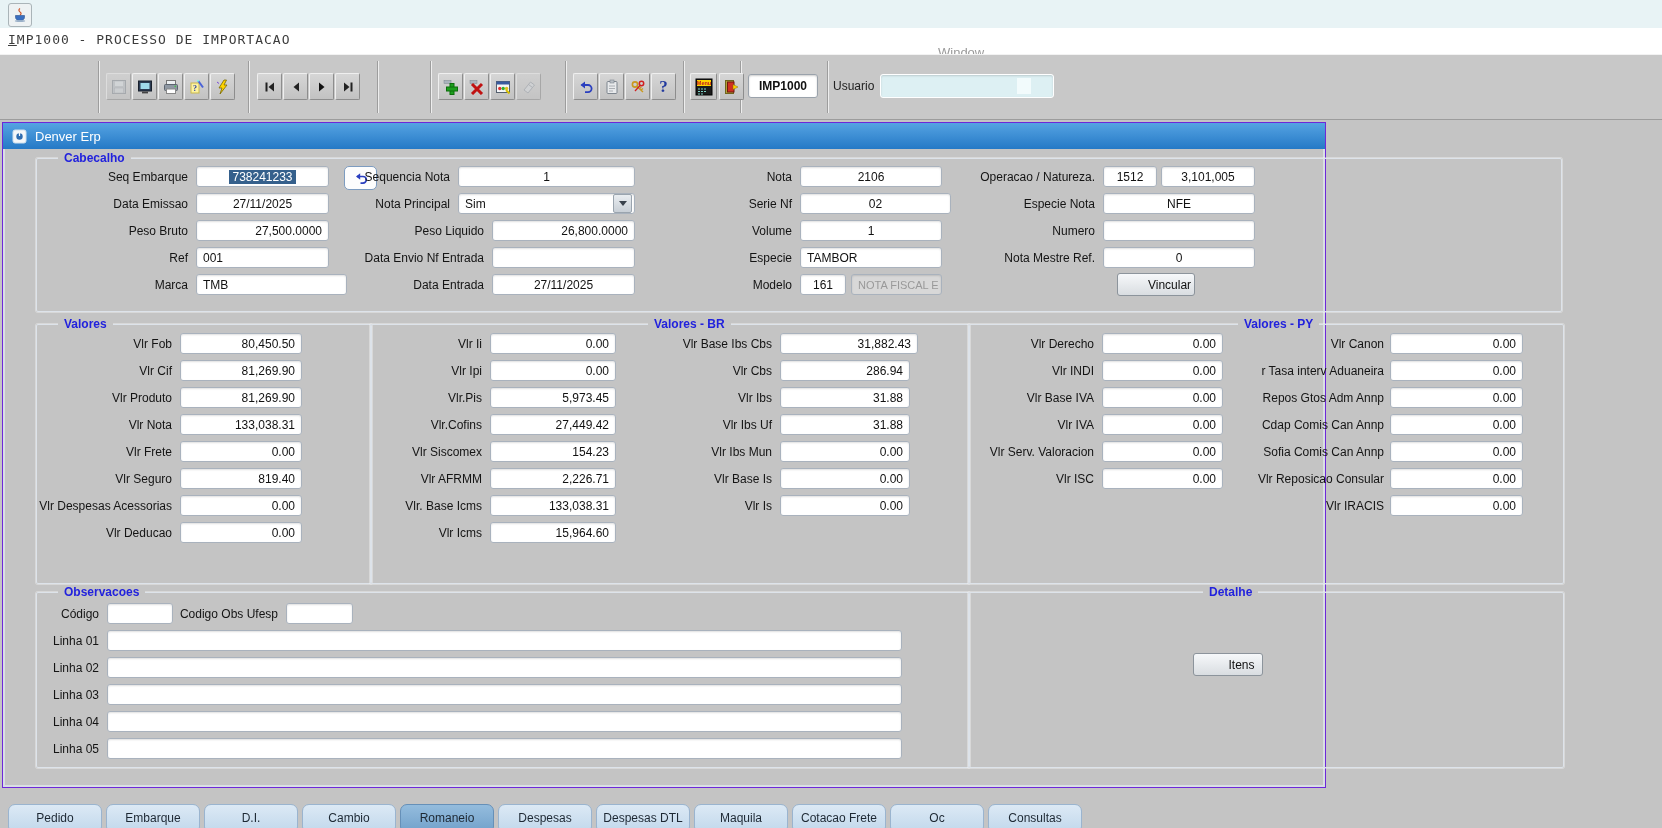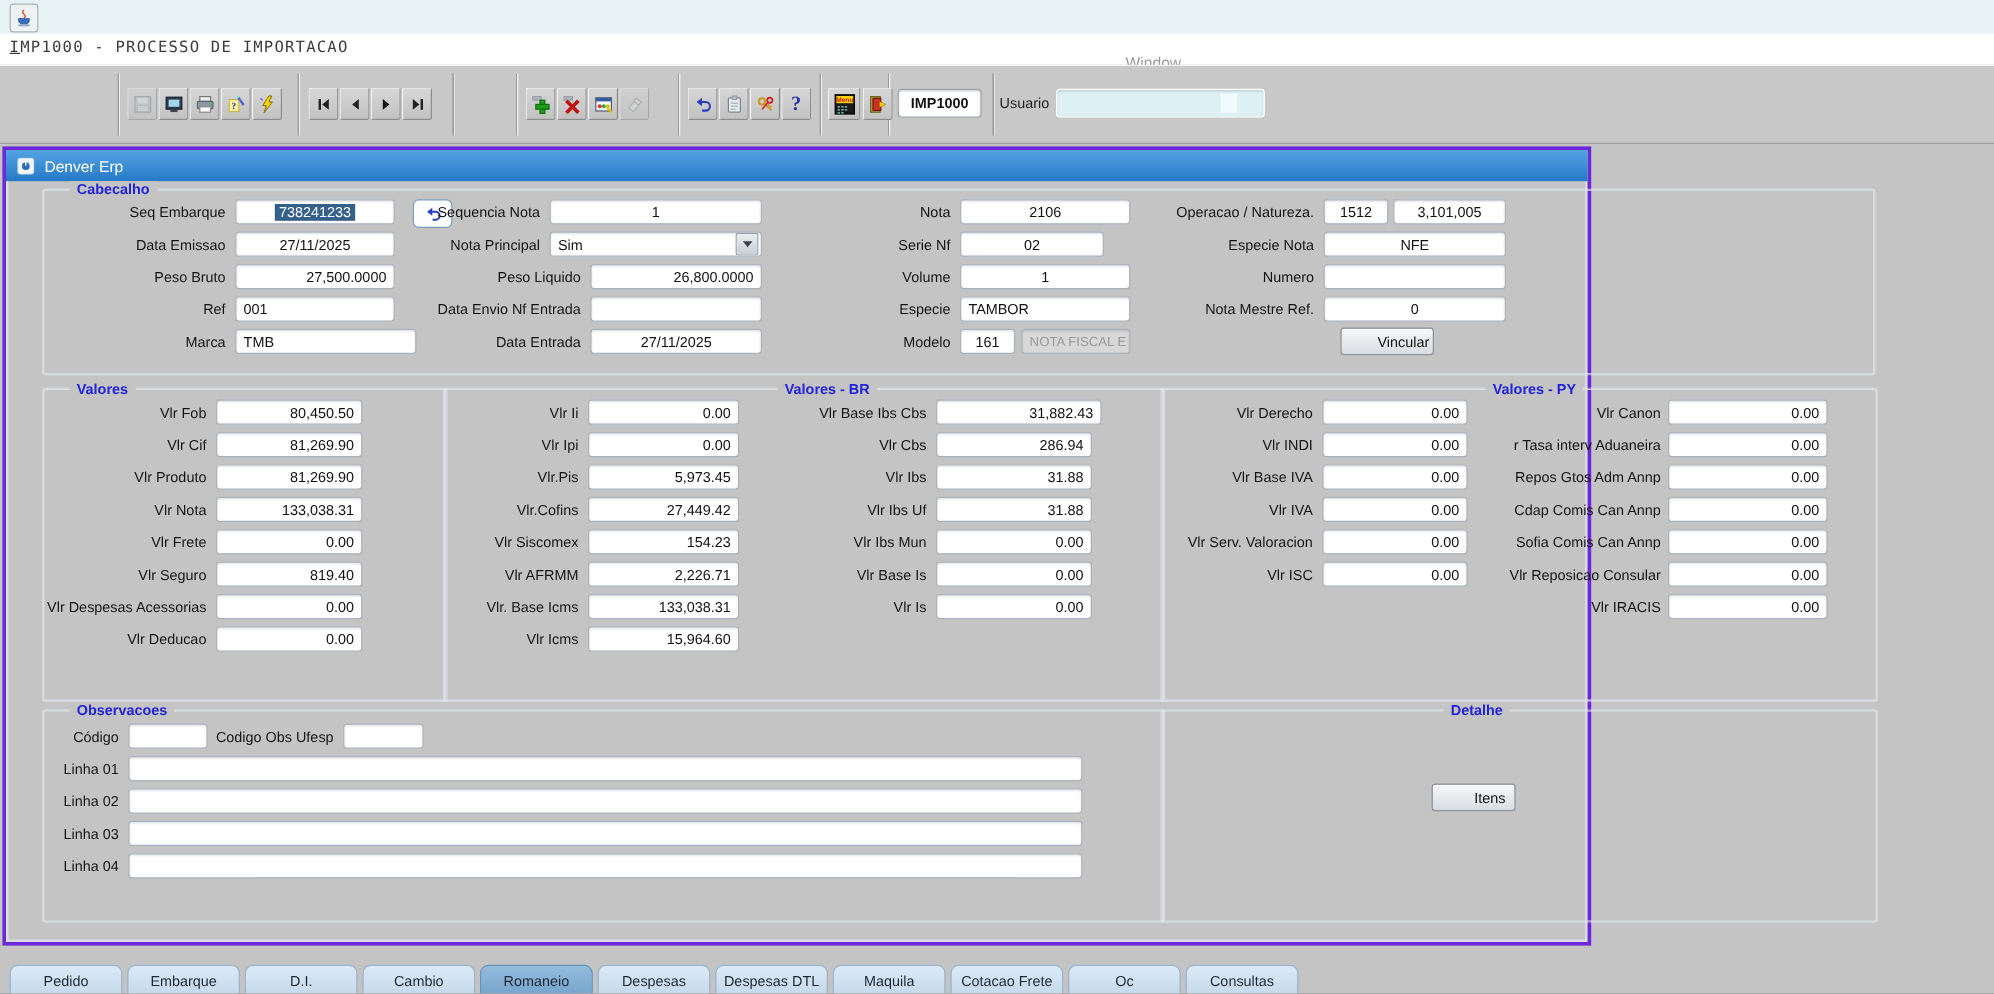"Denver Erp" .window { border: 3px solid #6d28d9 -> 1px solid #6d28d9 }
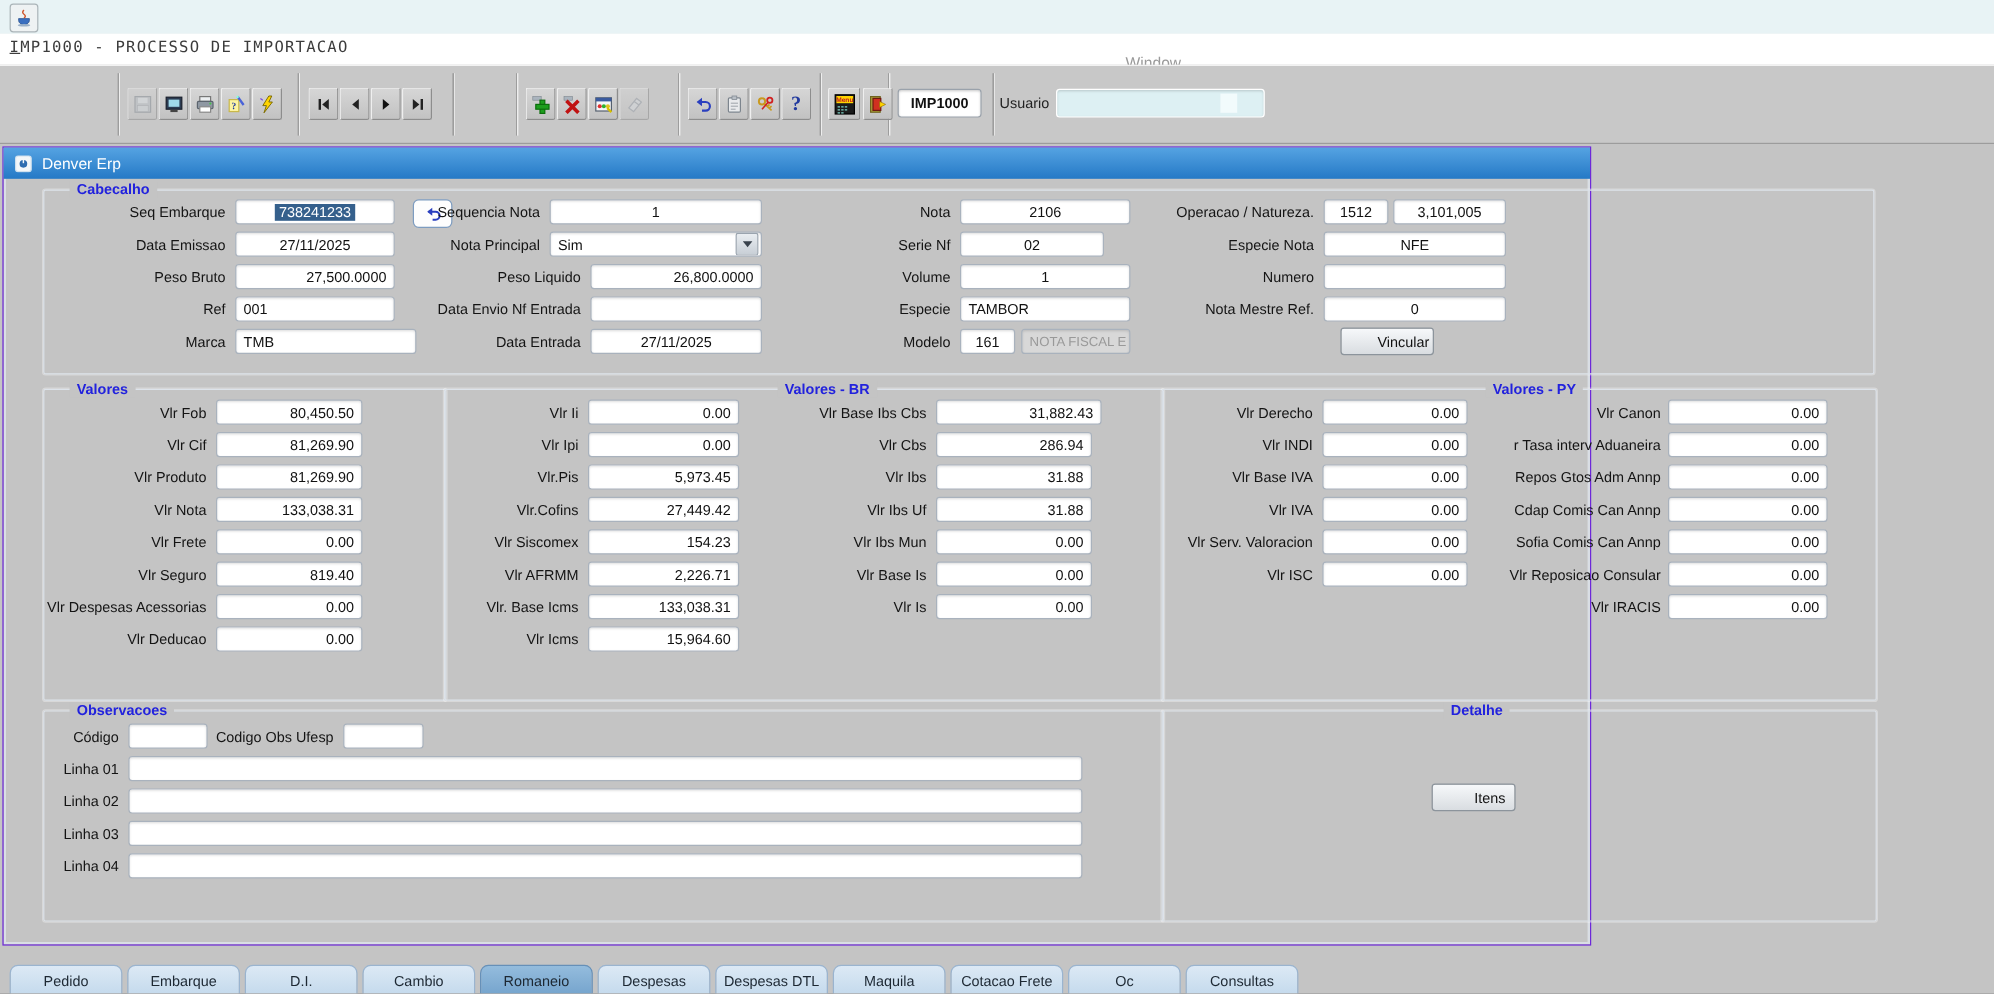"02" div.input { width: 120px -> 151px }
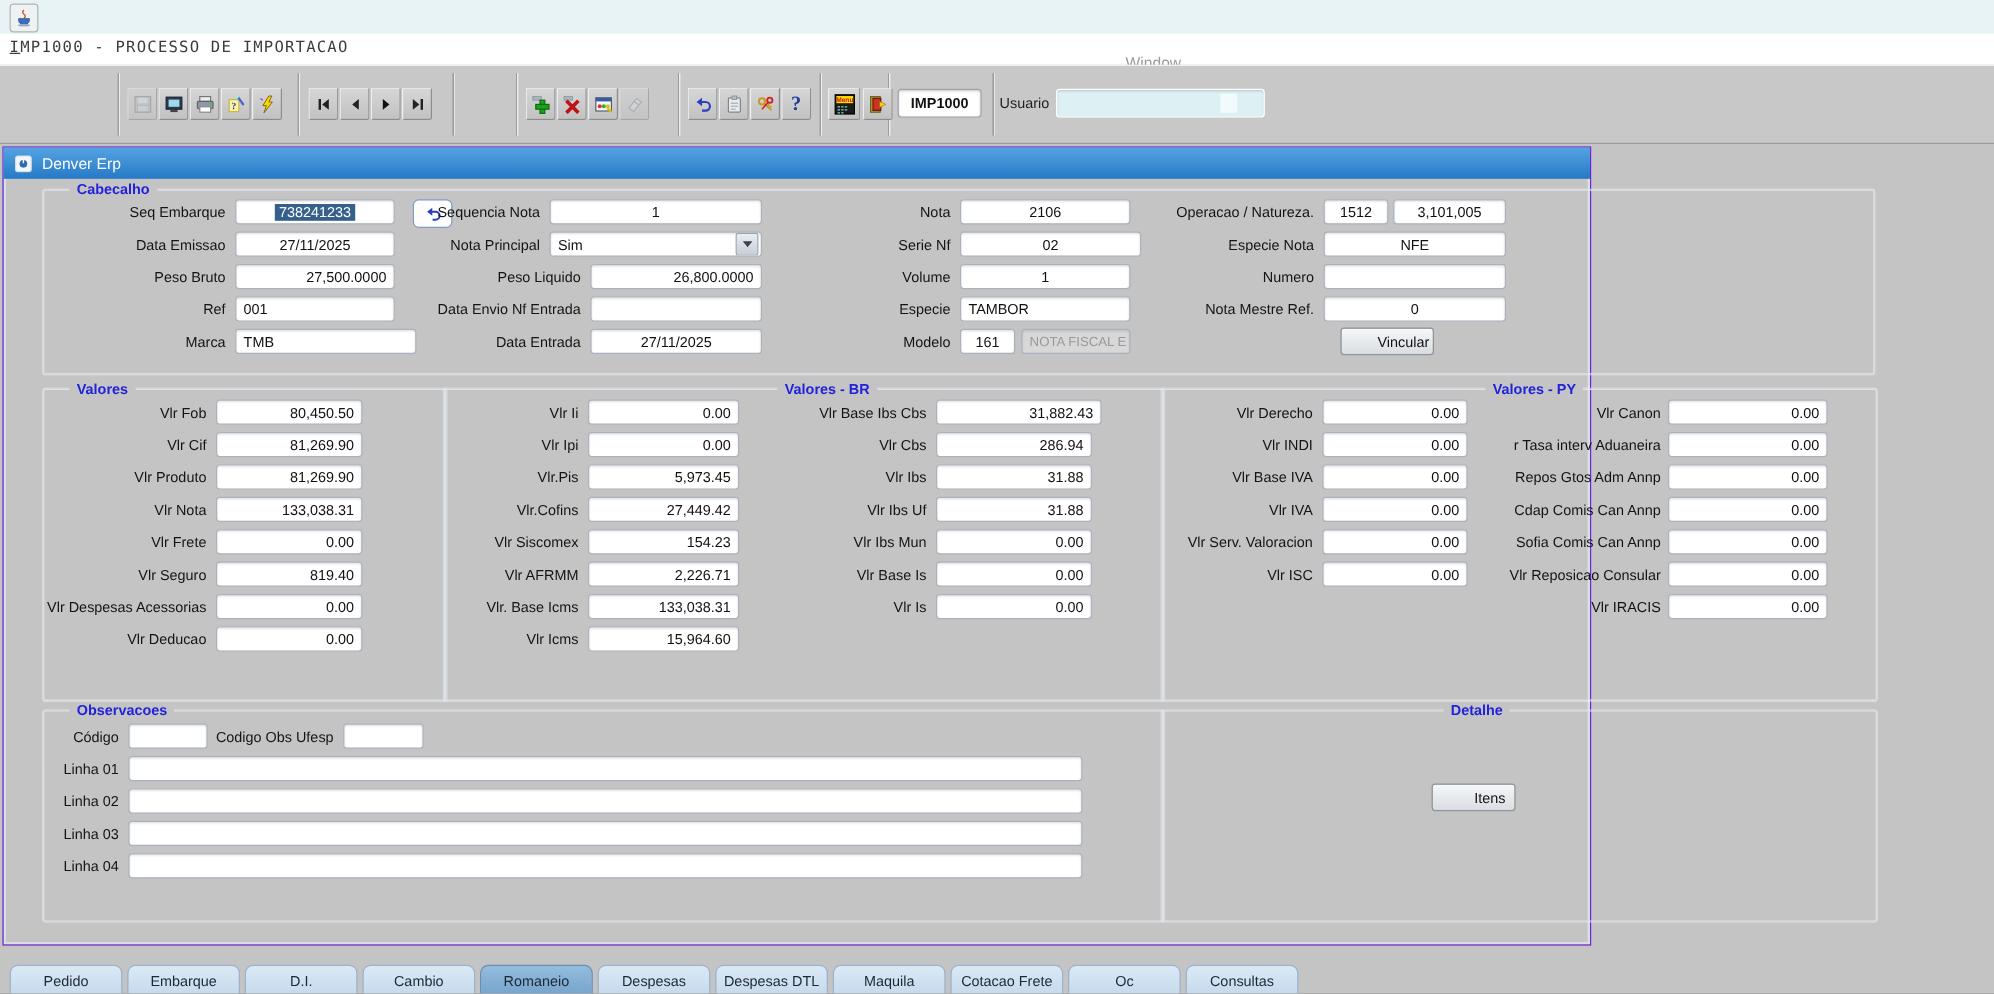"Linha 05" div.frow { html: none -> <div> <div>Linha 05</div> <div></div> </div> }
